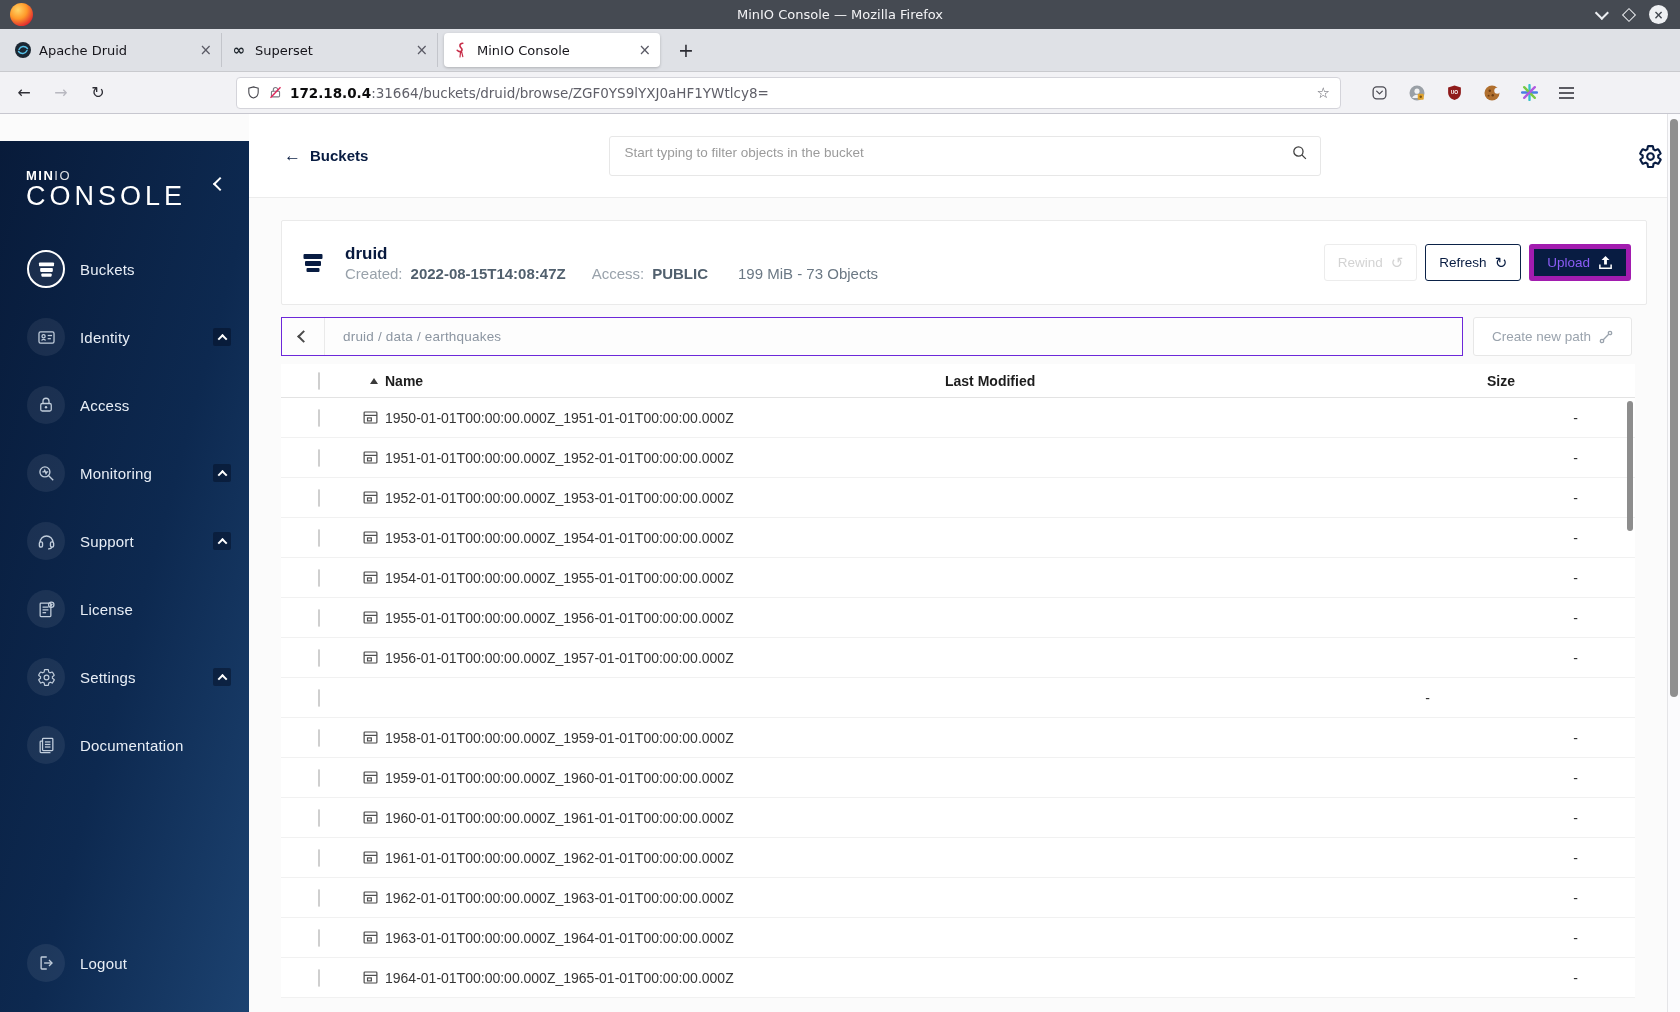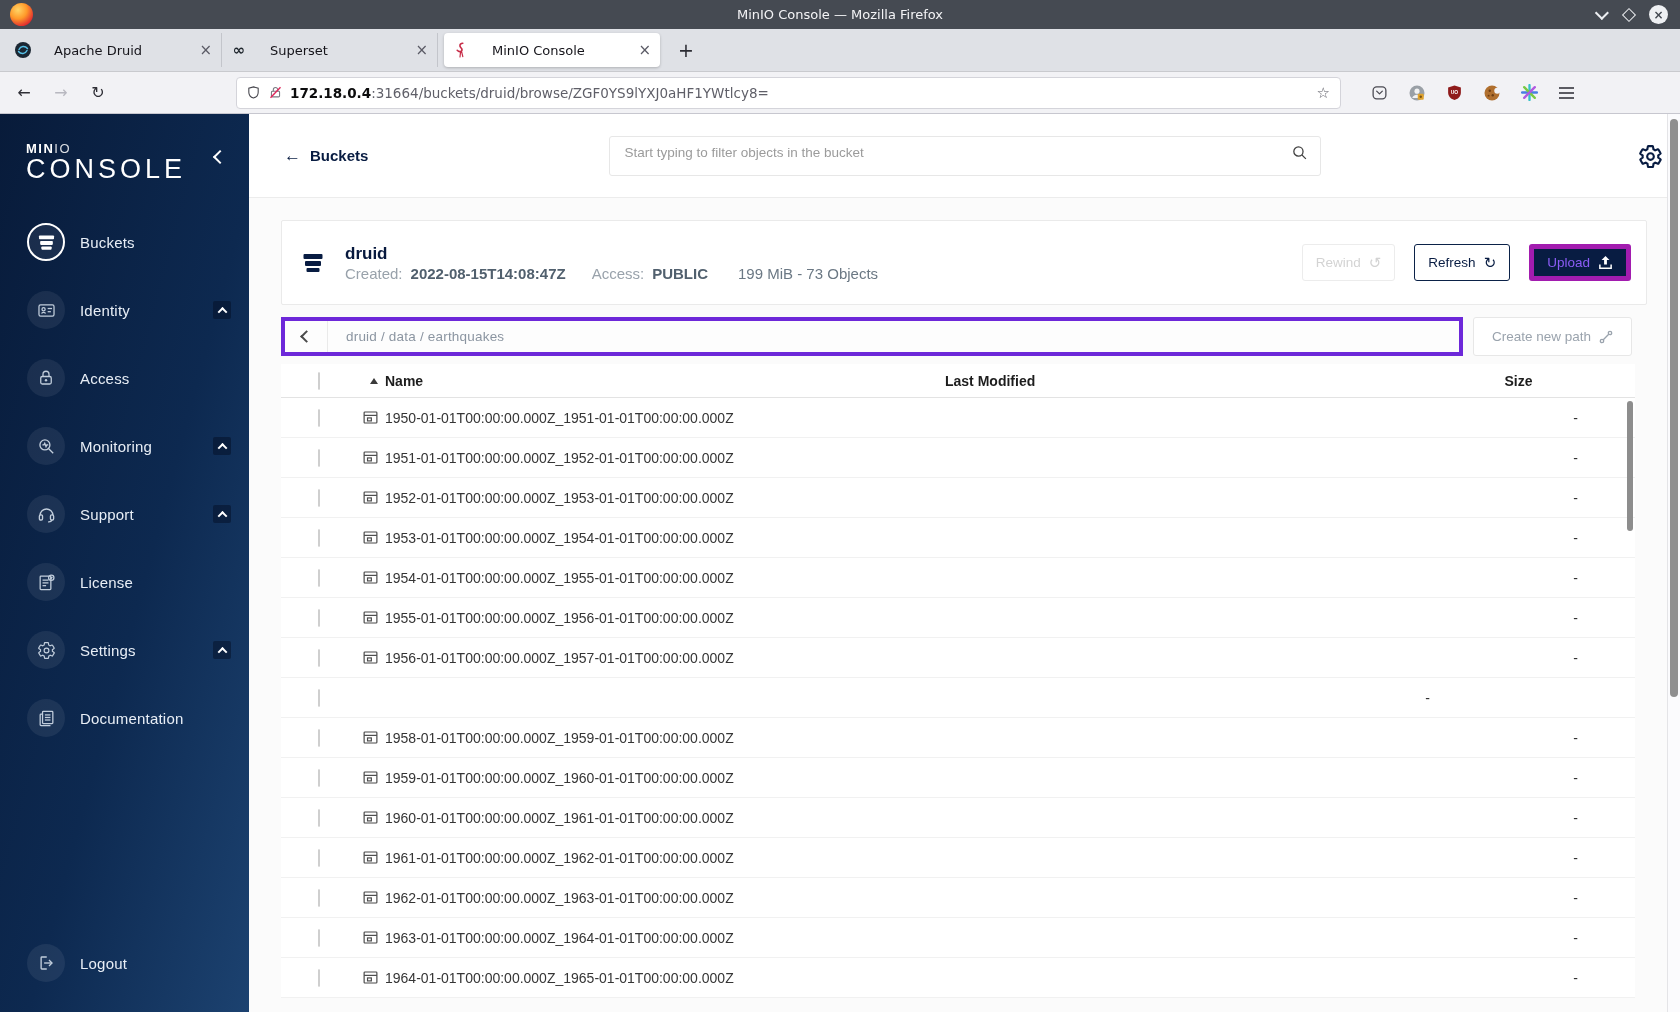"Apache Druid" .tab { gap: 23px -> 8px }
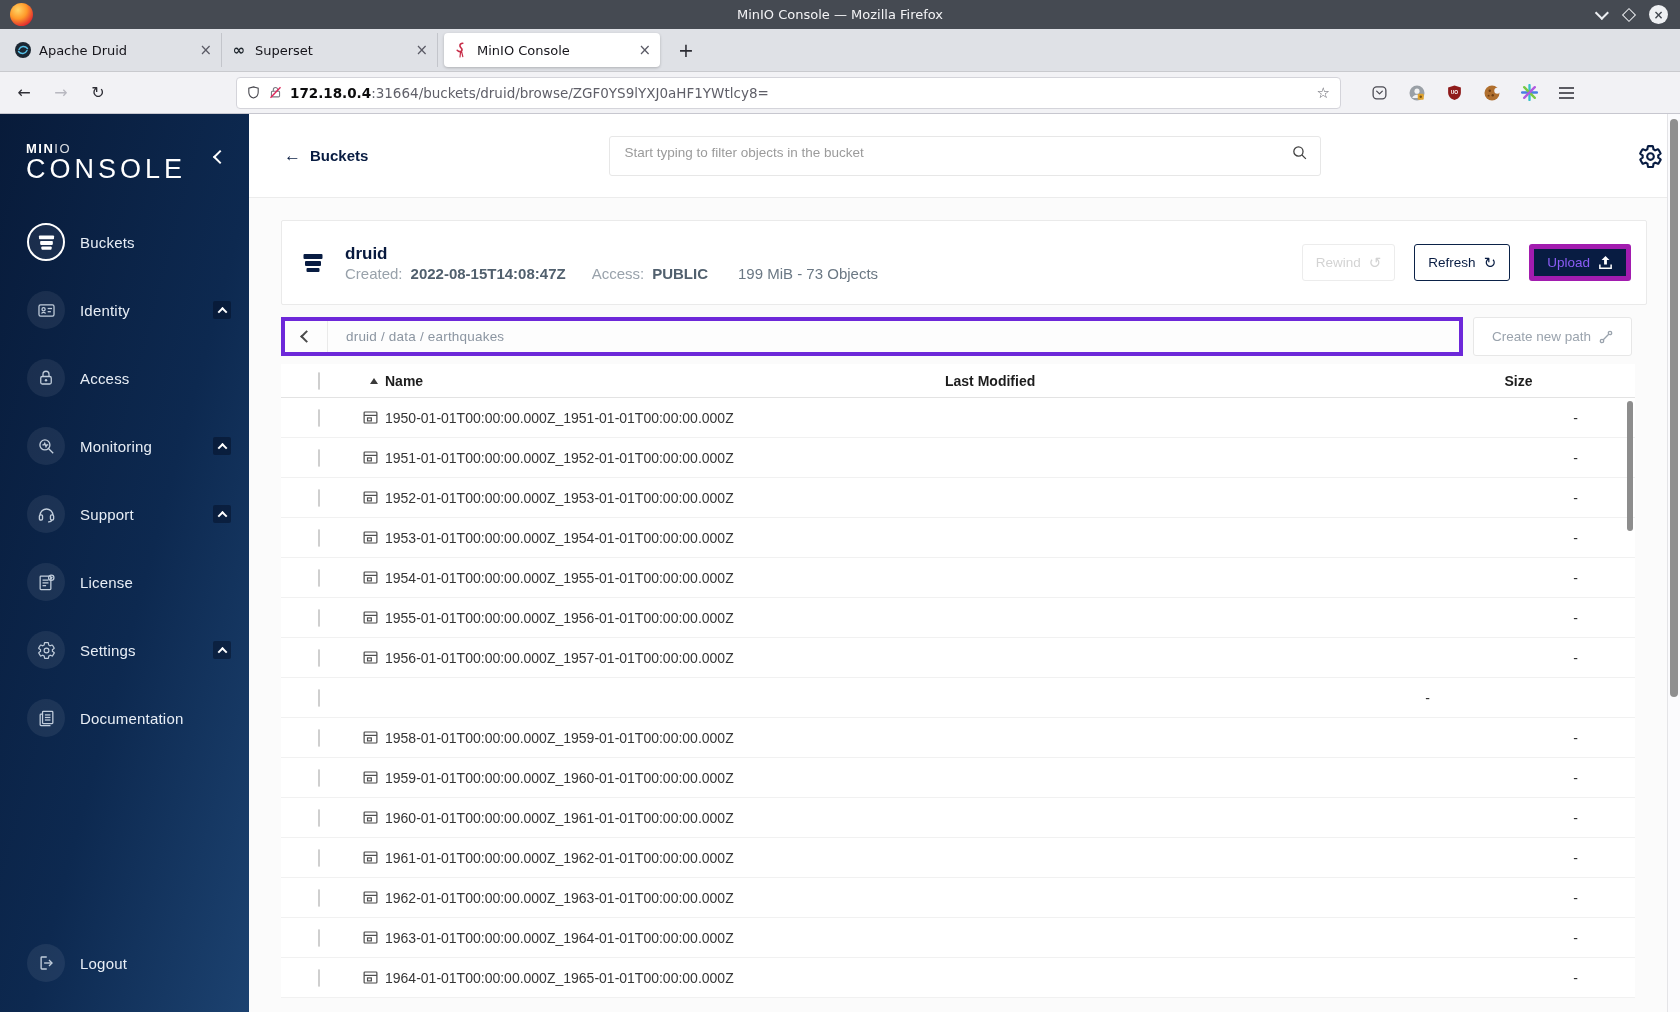"MINIO" .sidebar { margin-top: none -> 27px }
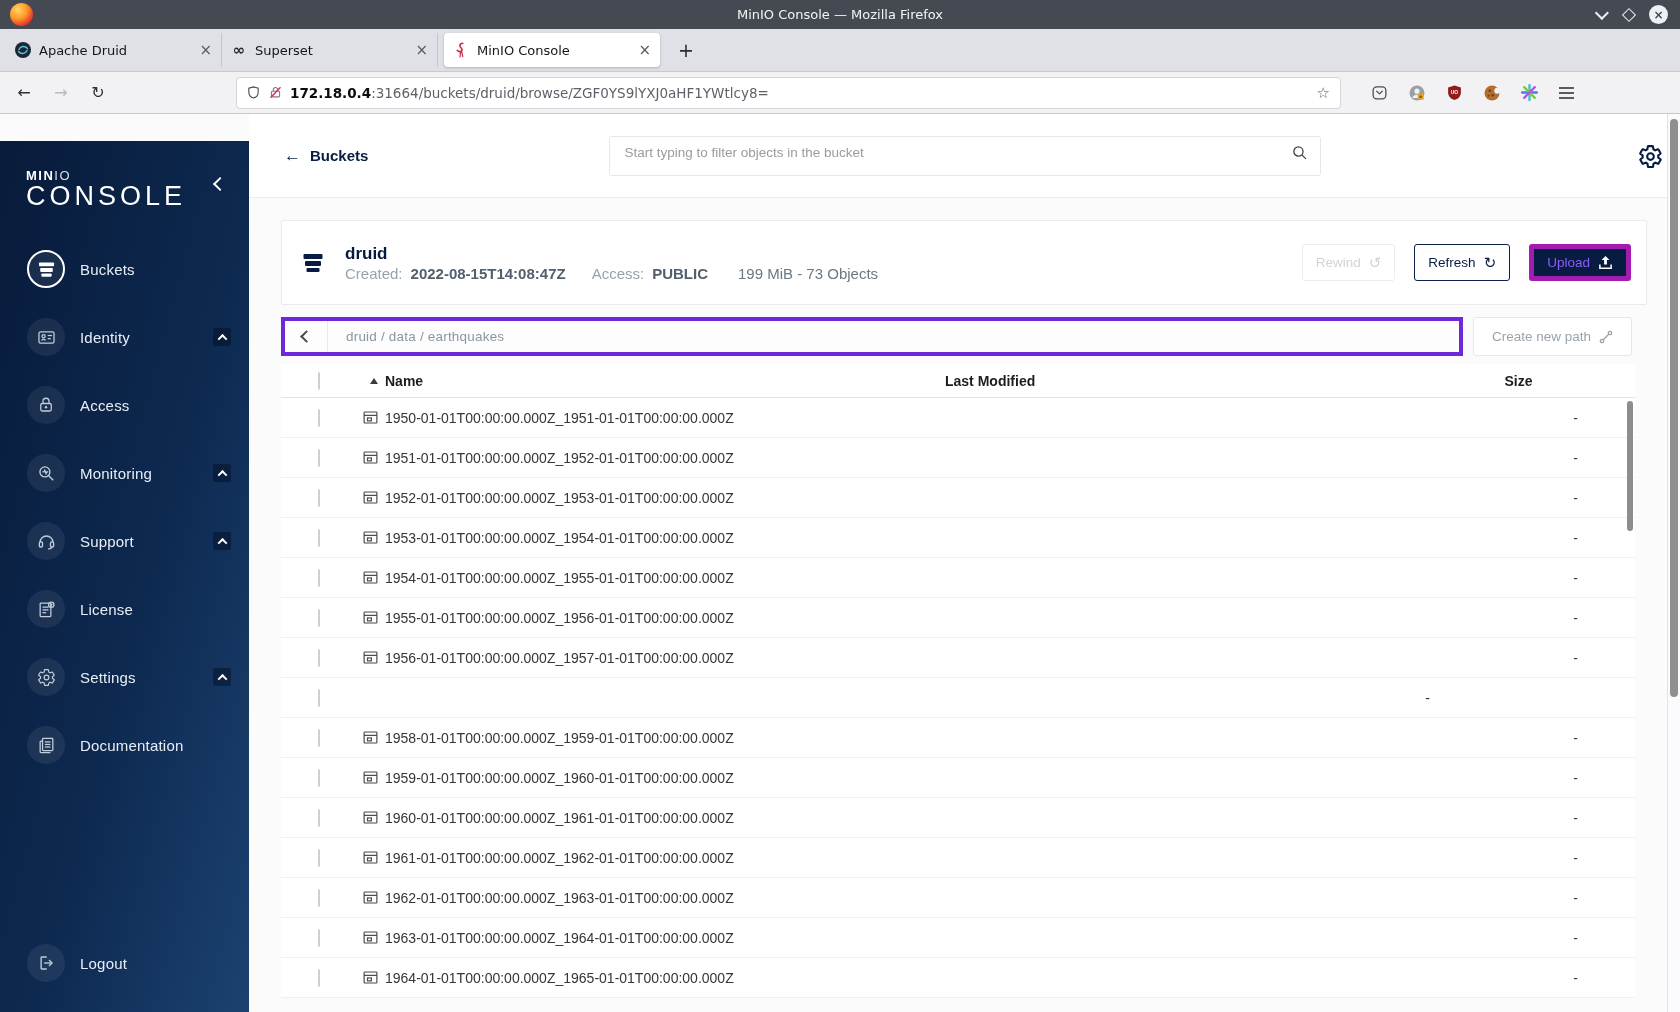"Rewind" .card-buttons { gap: 19px -> 8px }
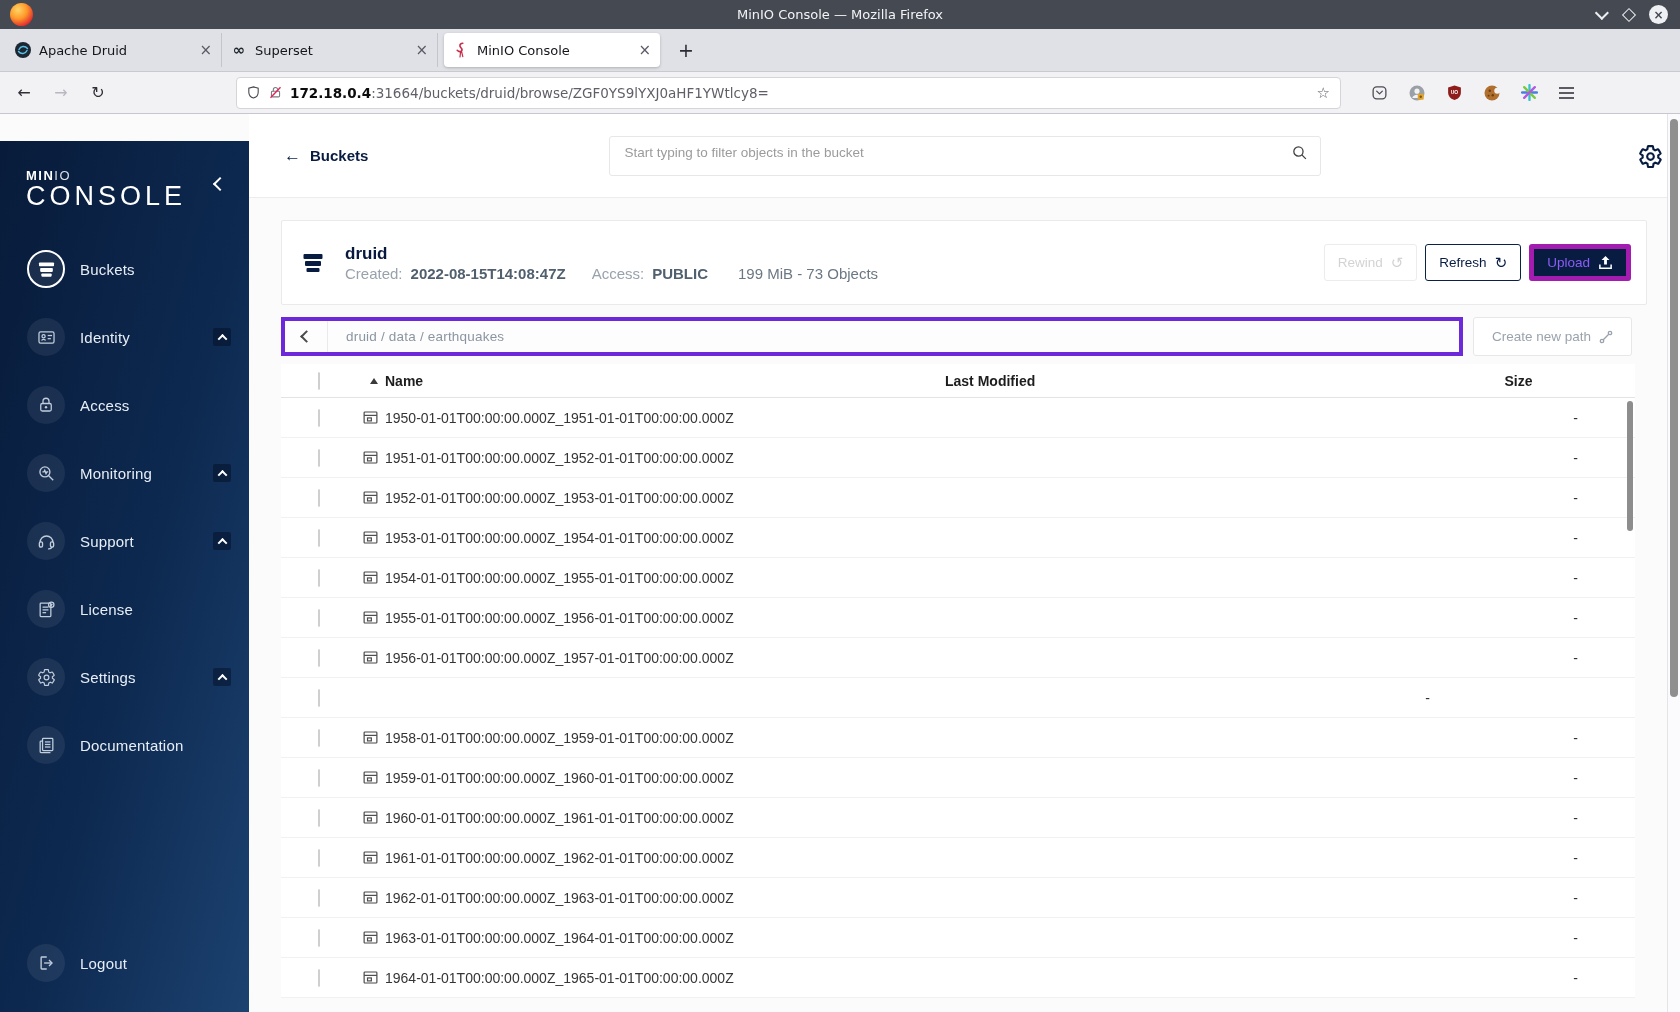"druid / data / earthquakes" .crumb-box { border: 4px solid #6d28d9 -> 1px solid #6d28d9 }
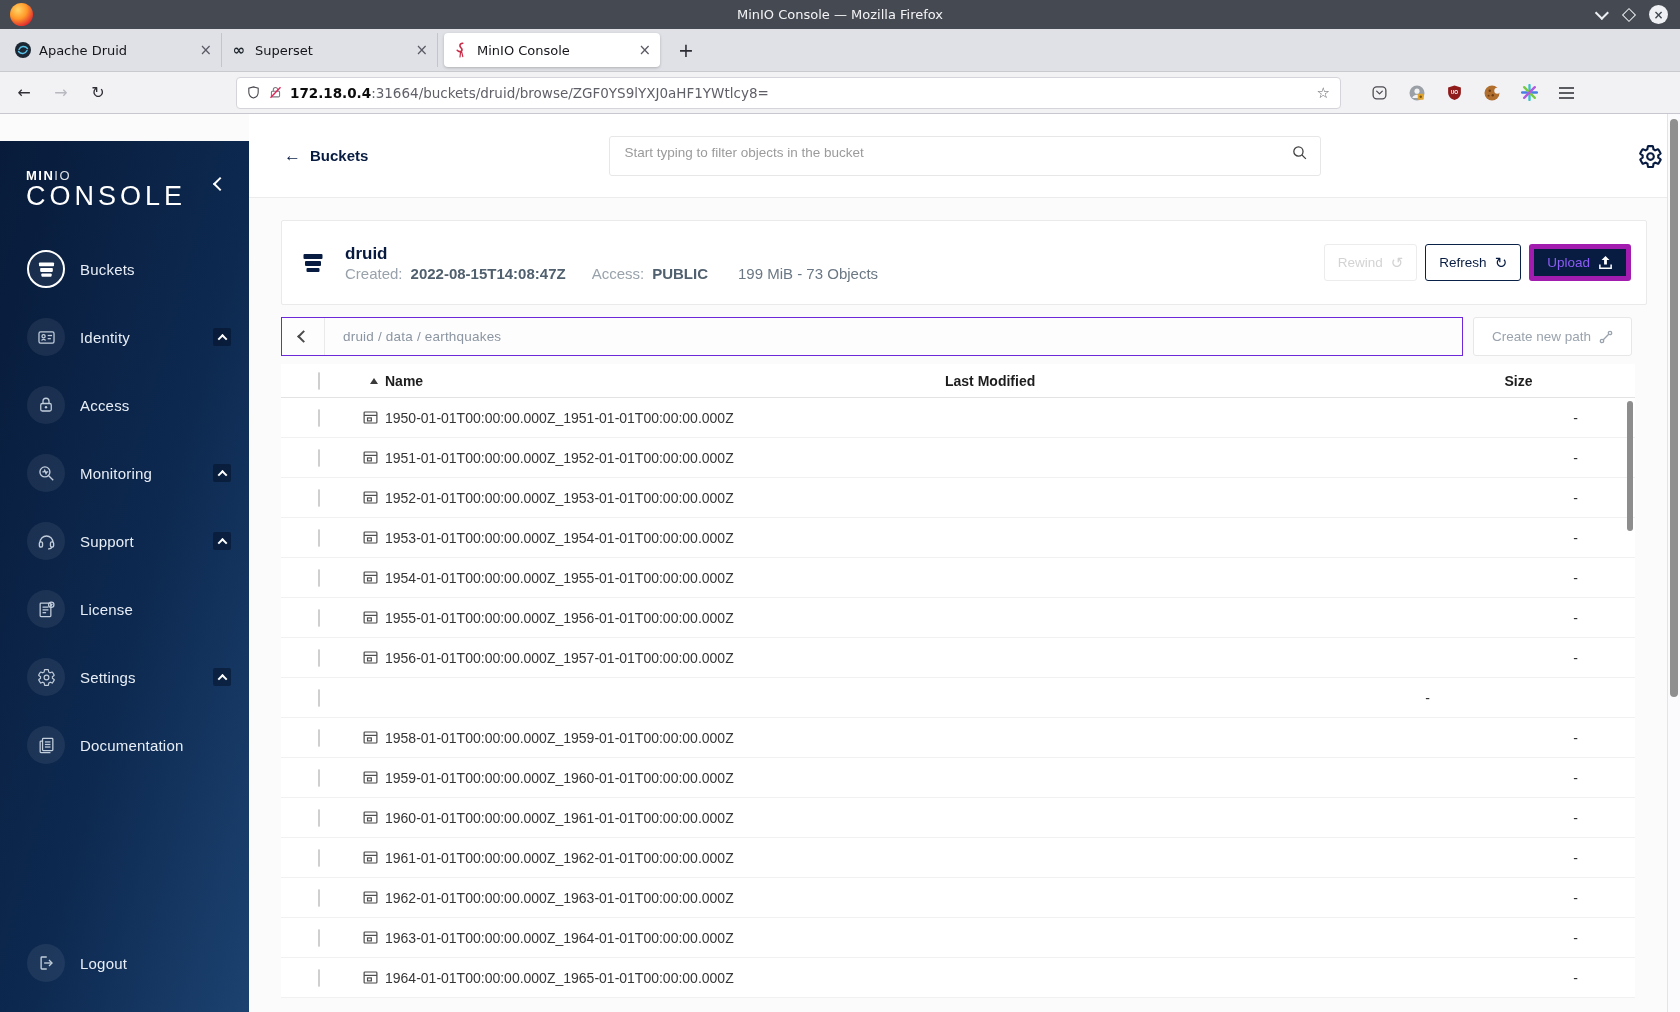"Size" .th-size { text-align: center -> left }
